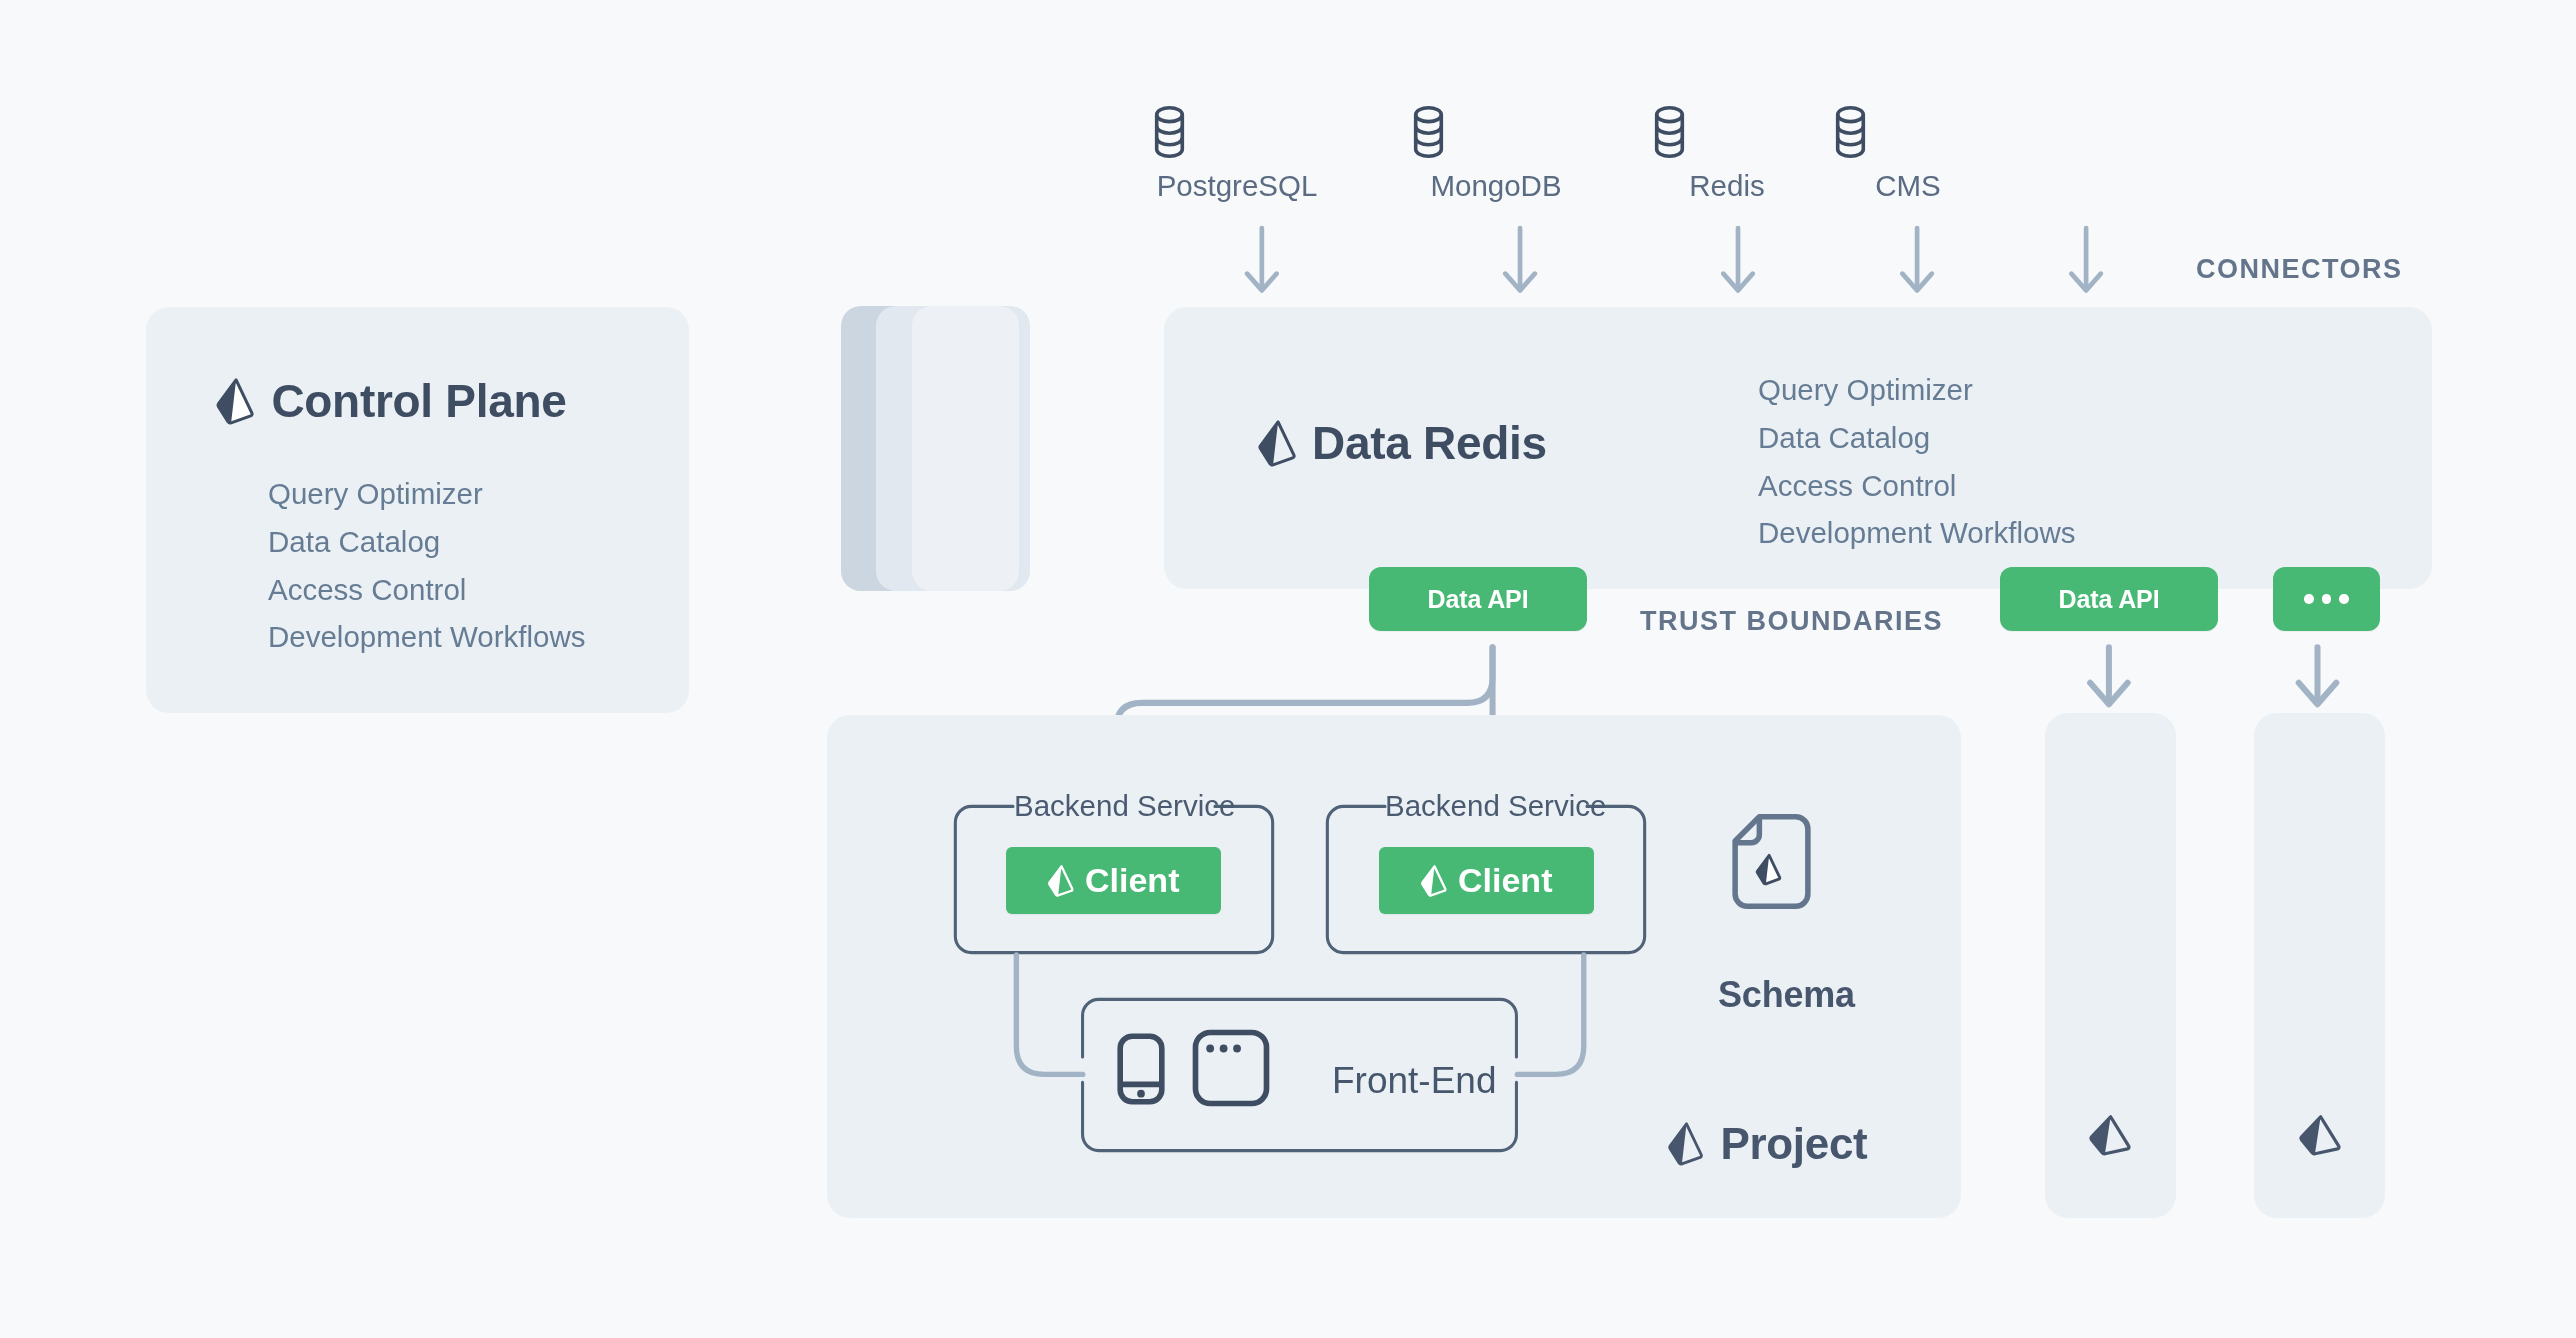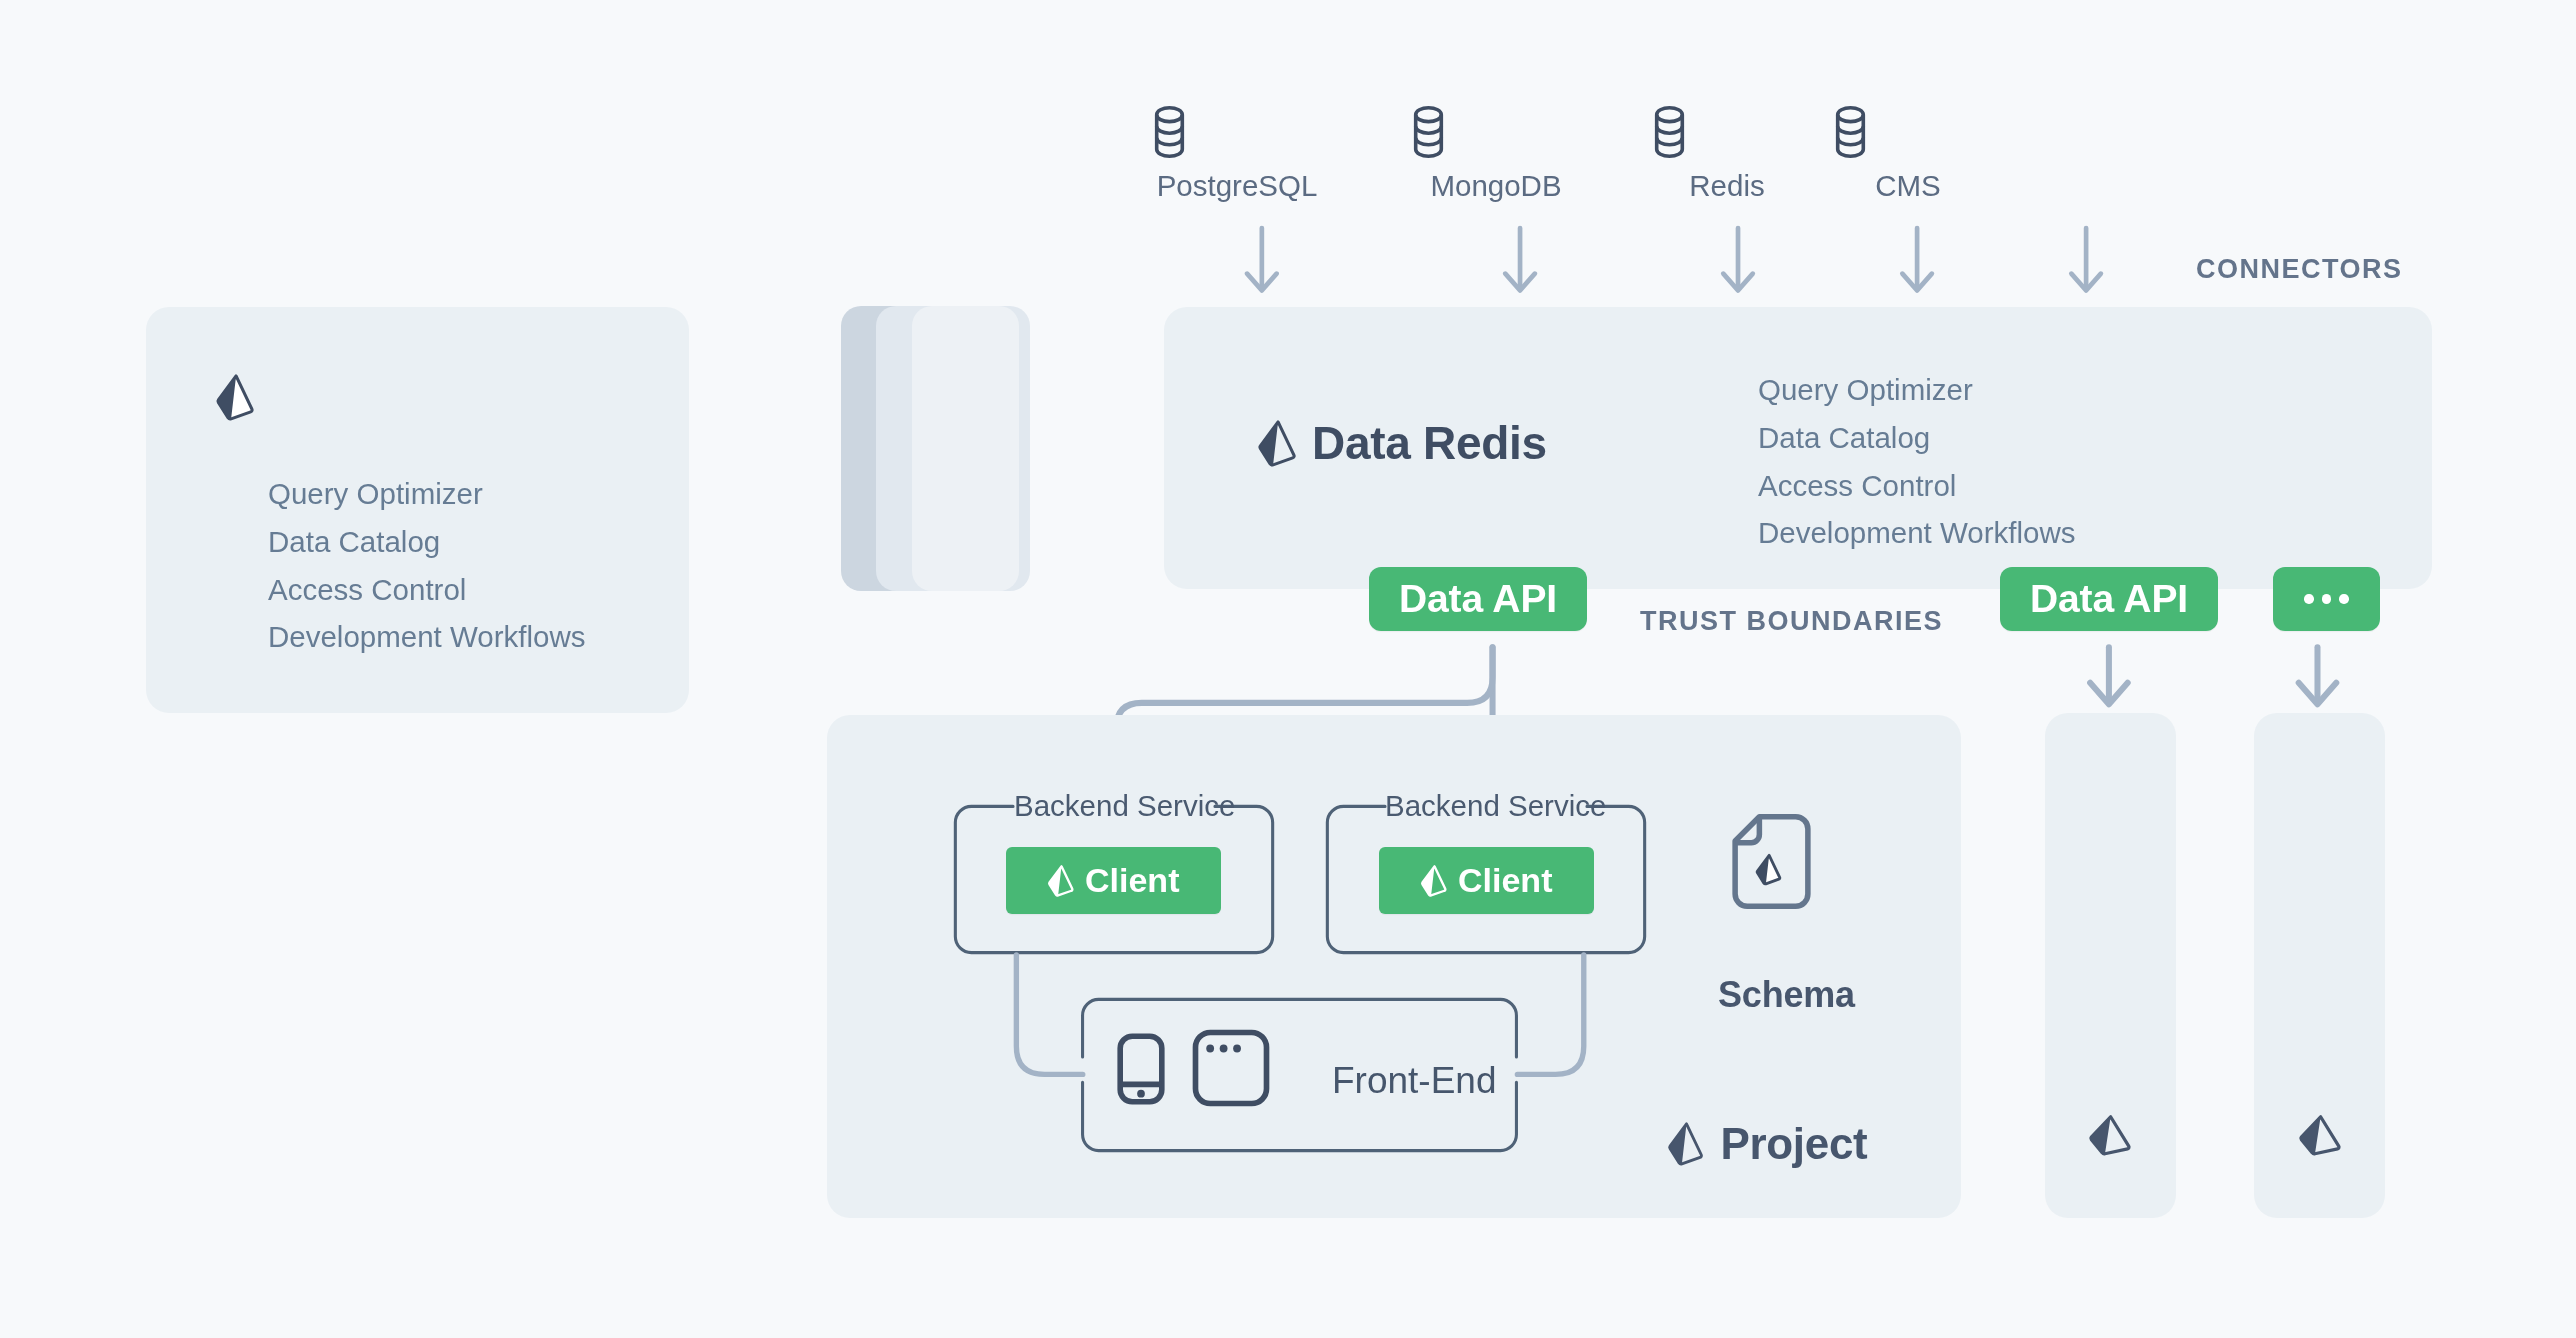"Control Plane" span { html: none -> <span>Control Plane</span> }
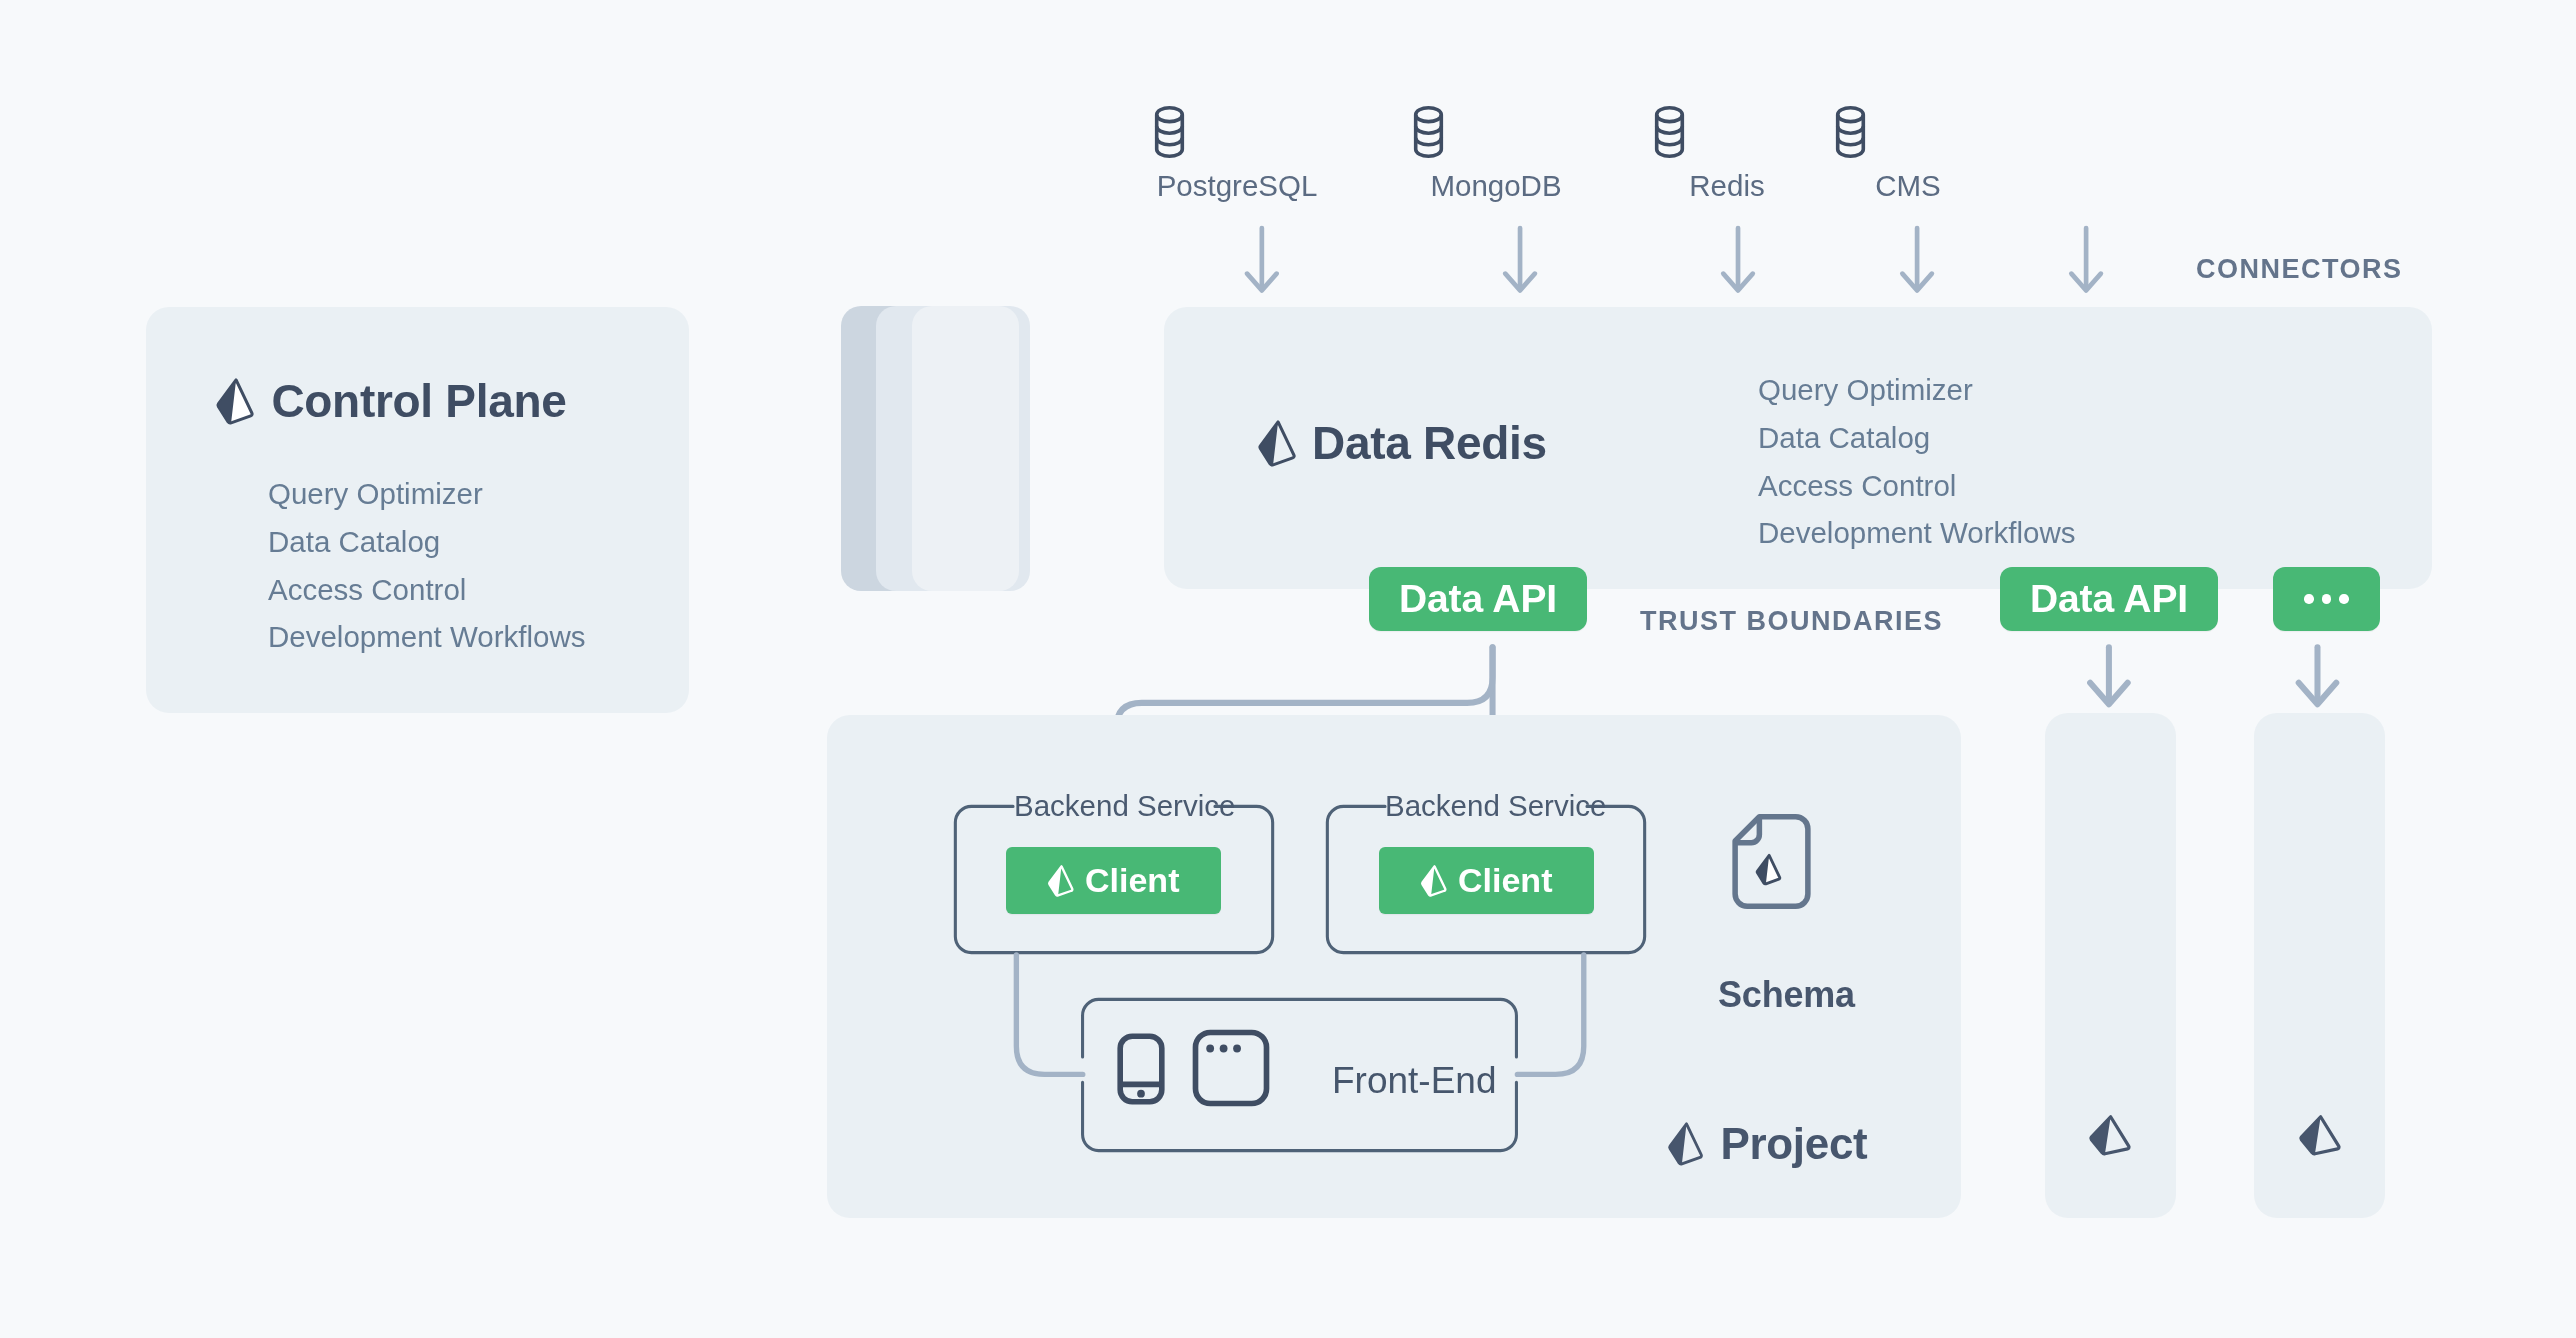"Data API" .pill.data-api { font-size: 39px -> 25px }
